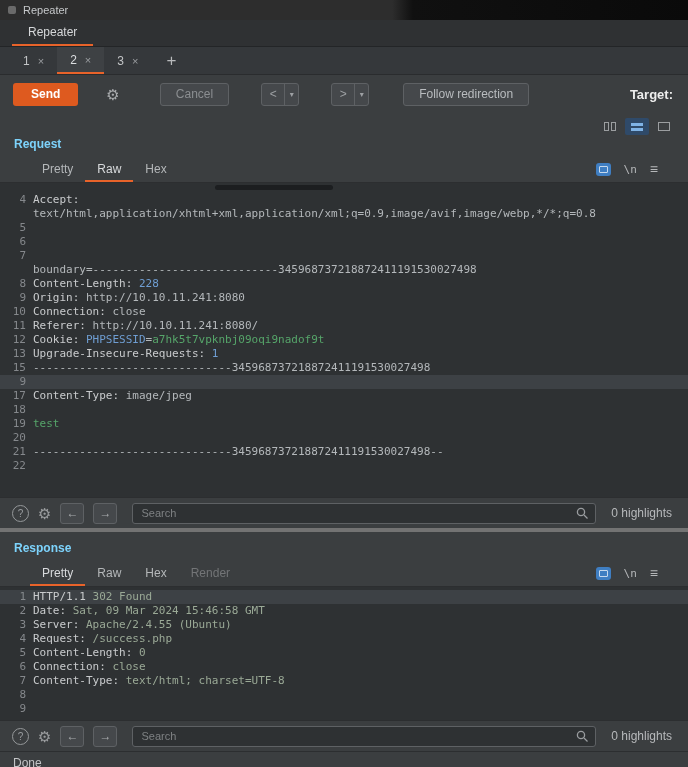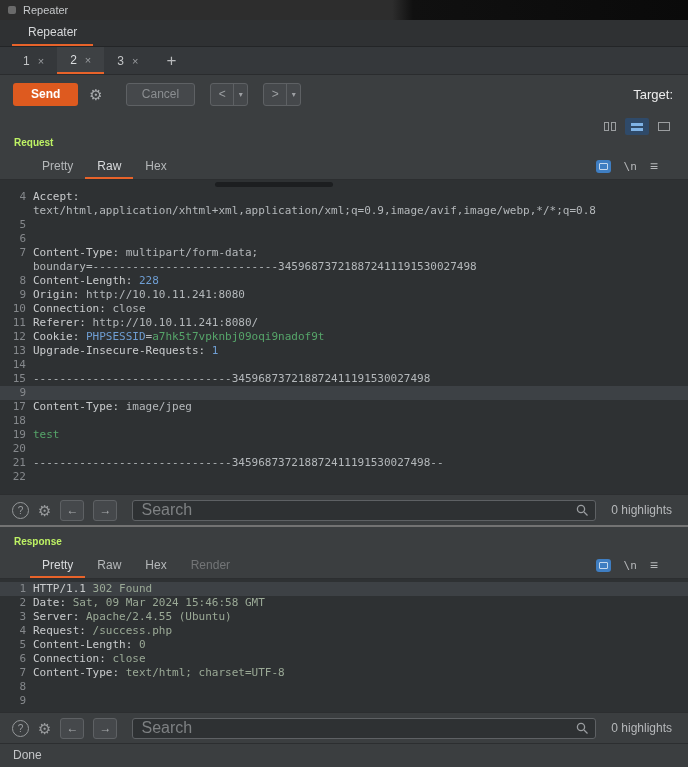"Send" .toolbar { gap: 11px -> 28px }
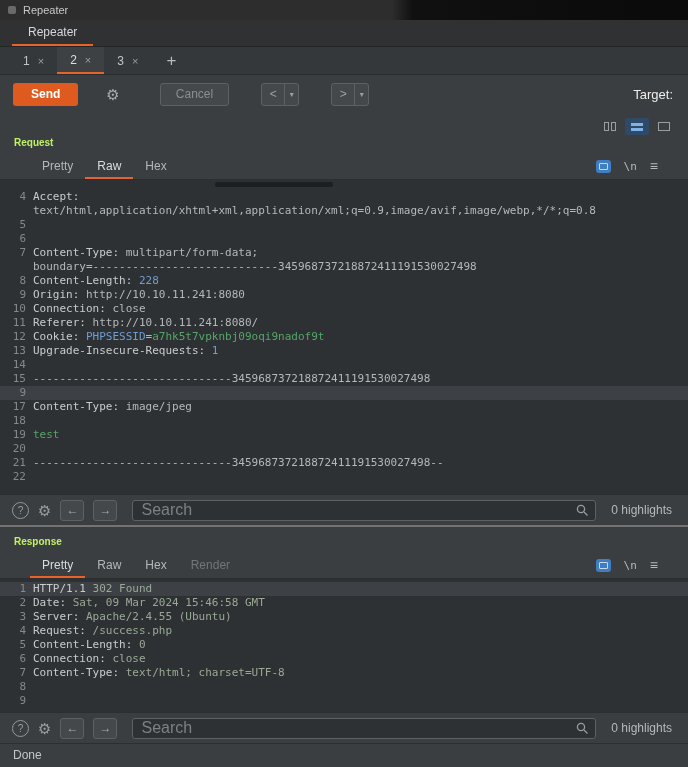"Follow redirection" div.btn { html: none -> <div>Follow redirection</div> }
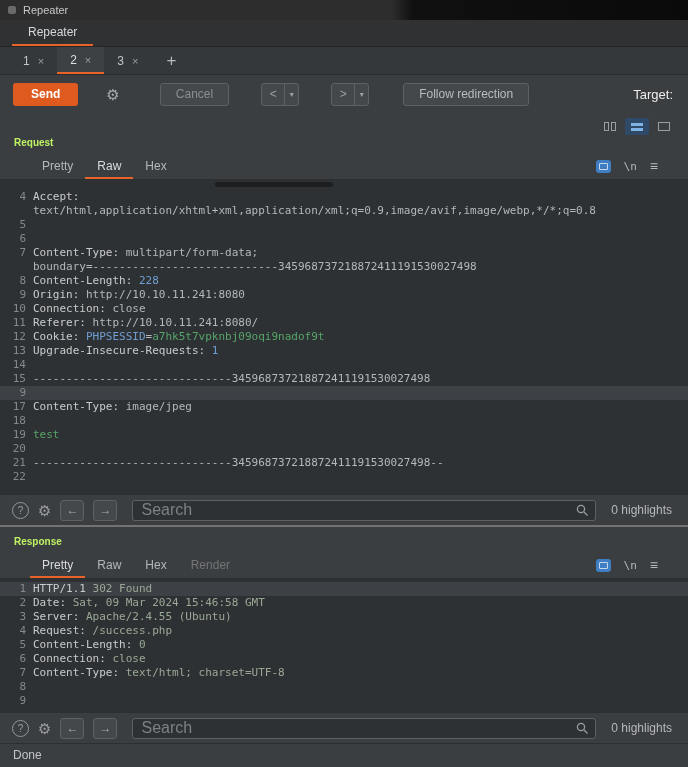"Target:" .target-label { font-weight: normal -> bold }
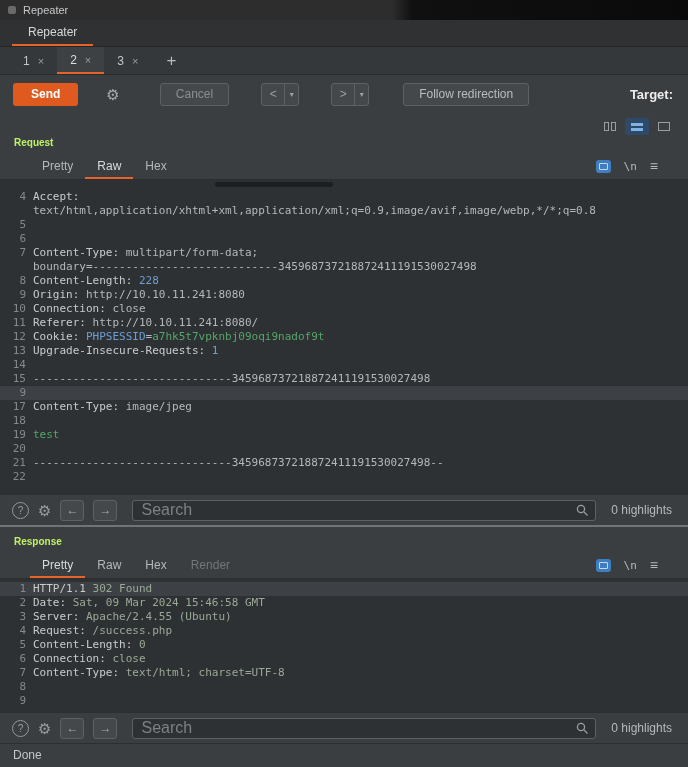"Request" .panel-title { color: #bef264 -> #7dd3fc; font-size: 10px -> 12px }
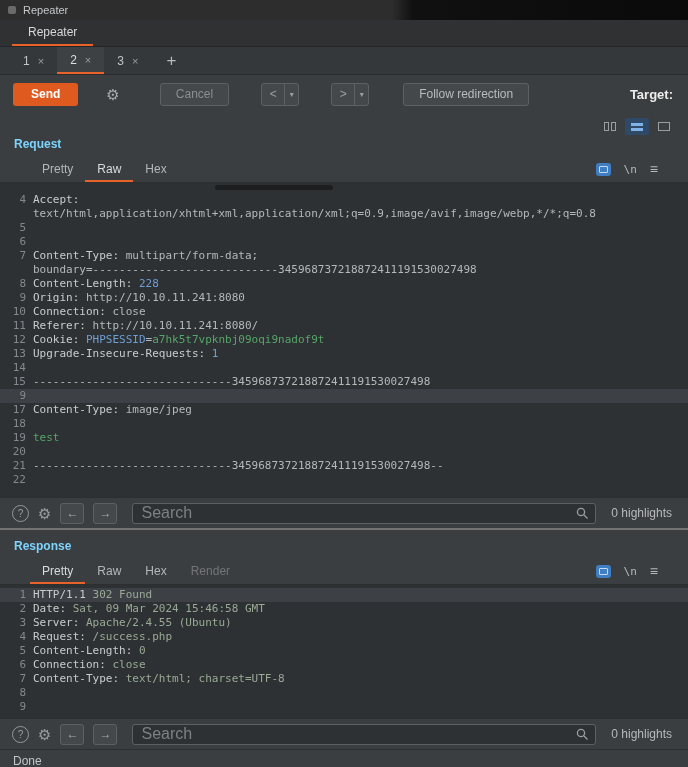"Content-Type: multipart/form-data;" span.code { html: <span><span>Content-Type:</span><span> multipart/form-data;</span></span> -> none }
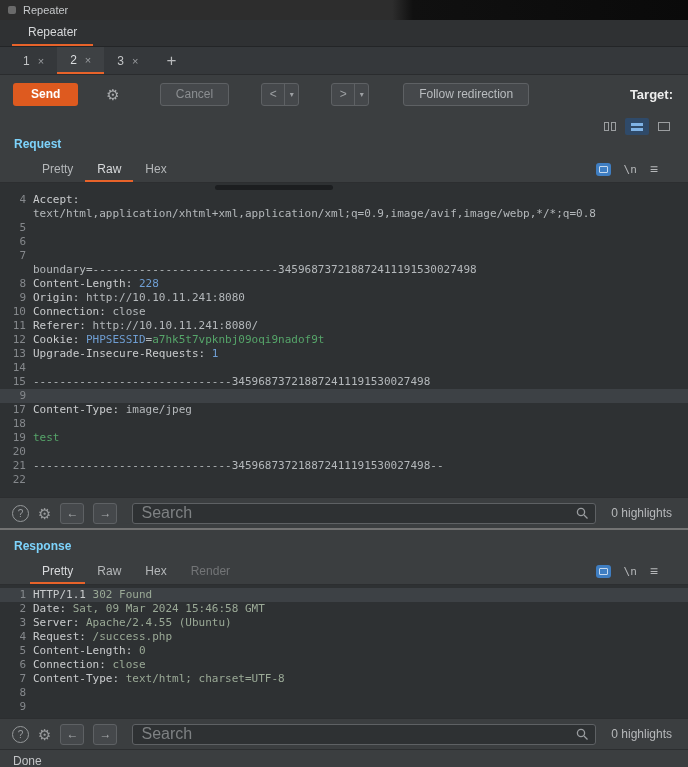"14" div.eline { html: <div><span>14</span><span></span></div> -> none }
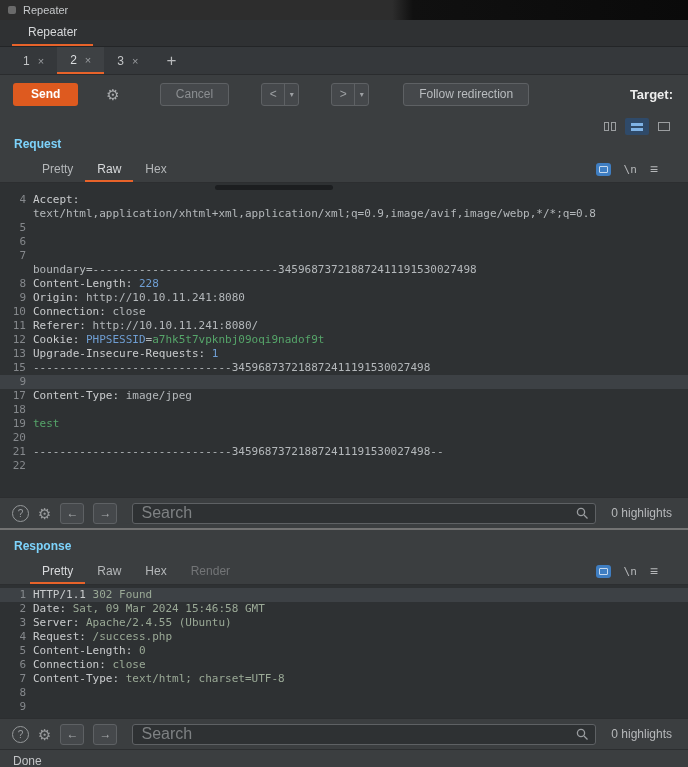"Search" .search-input { font-size: 16px -> 11px }
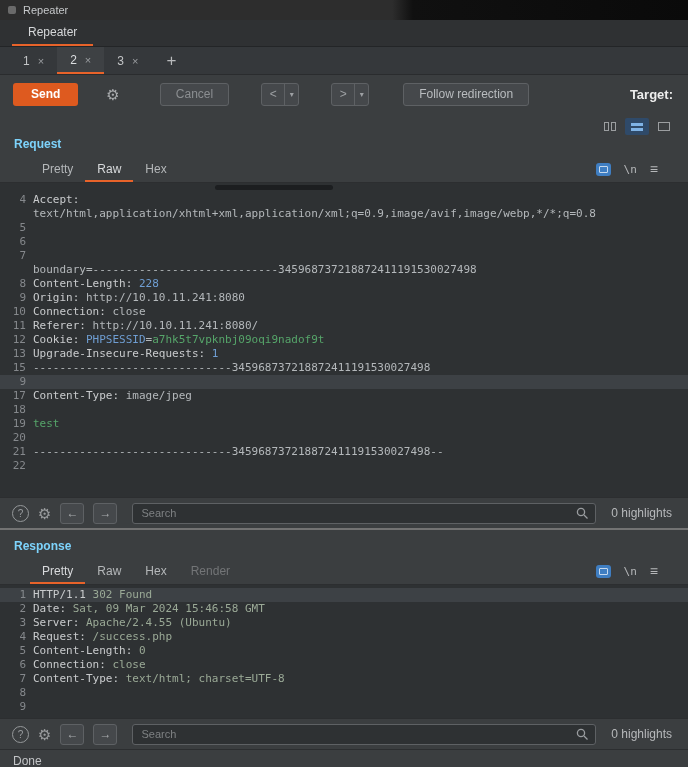"Response" section.panel { border-top: 2px solid #737373 -> 4px solid #737373 }
